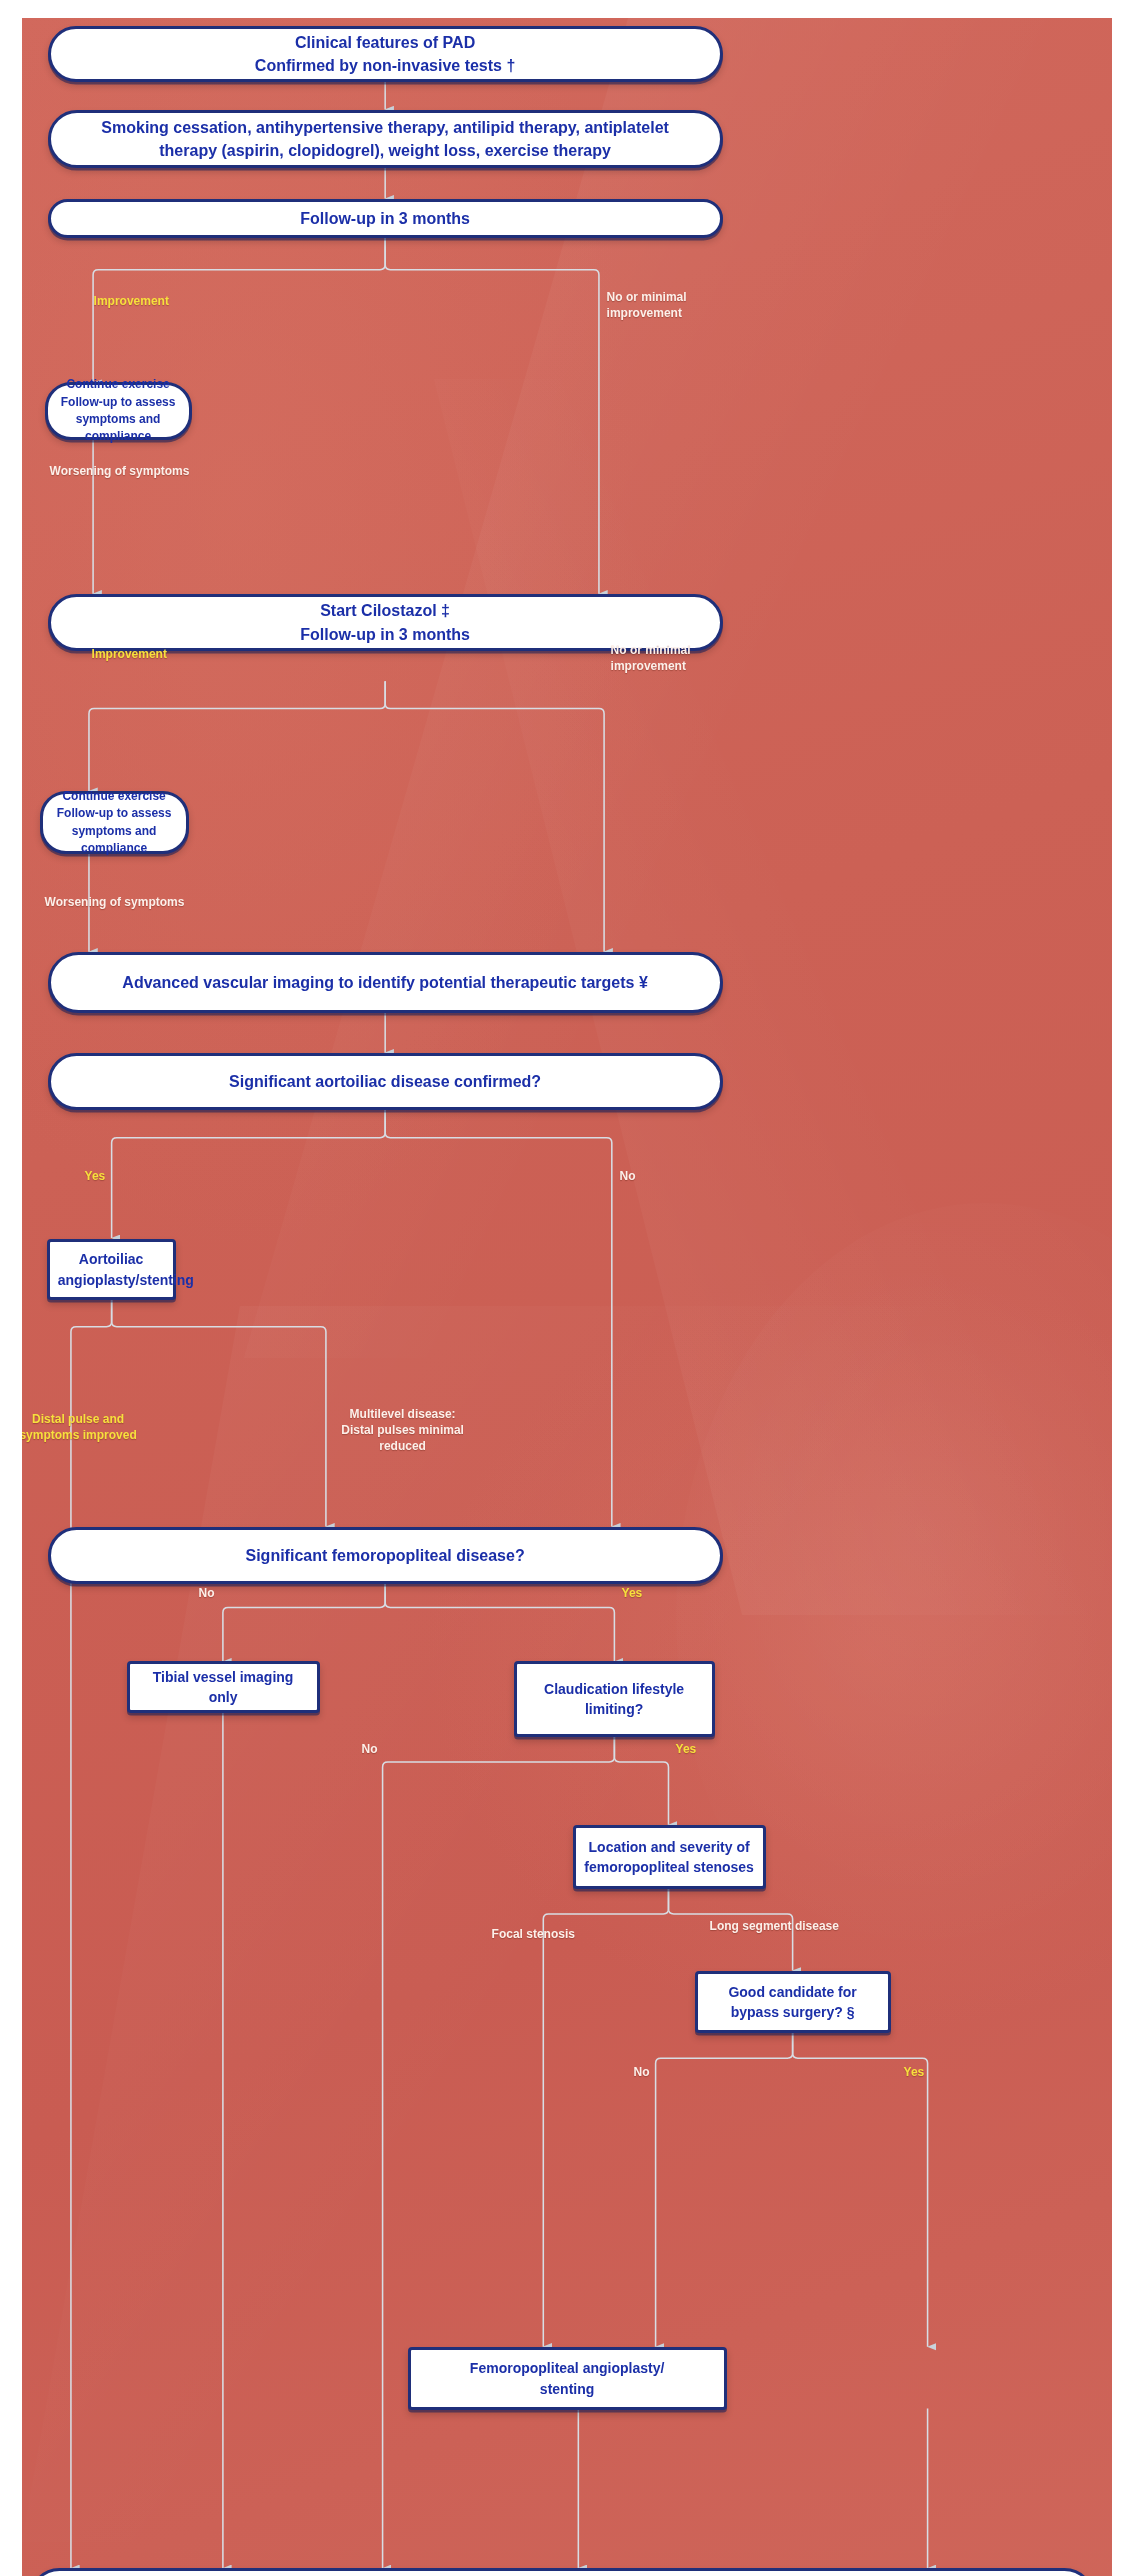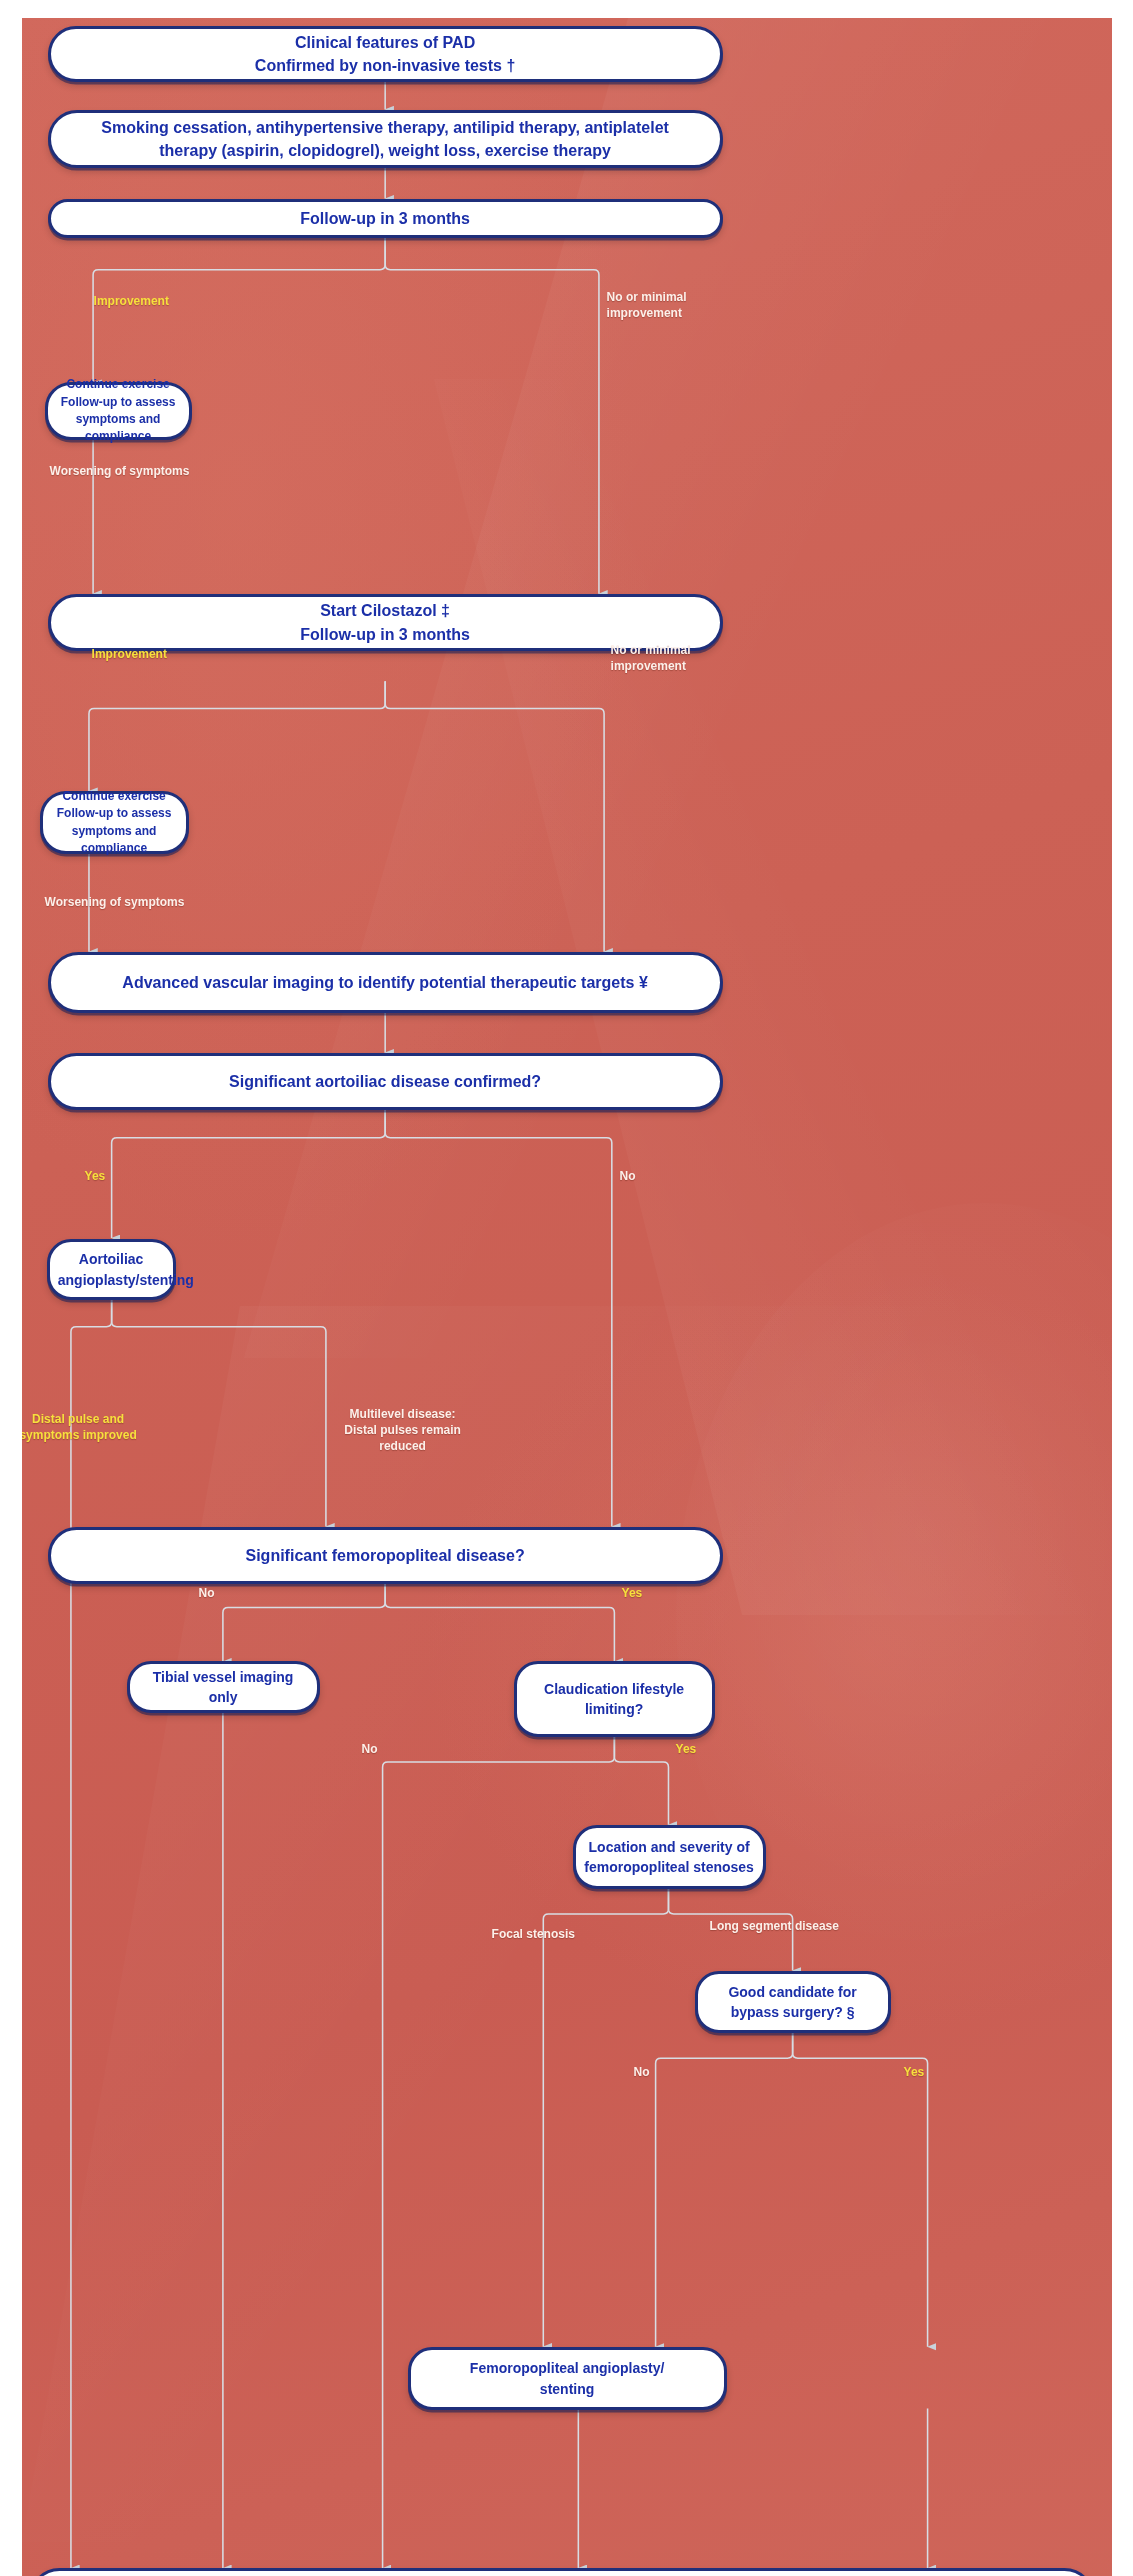"Aortoiliac" .mid { border-radius: 24px -> 4px }
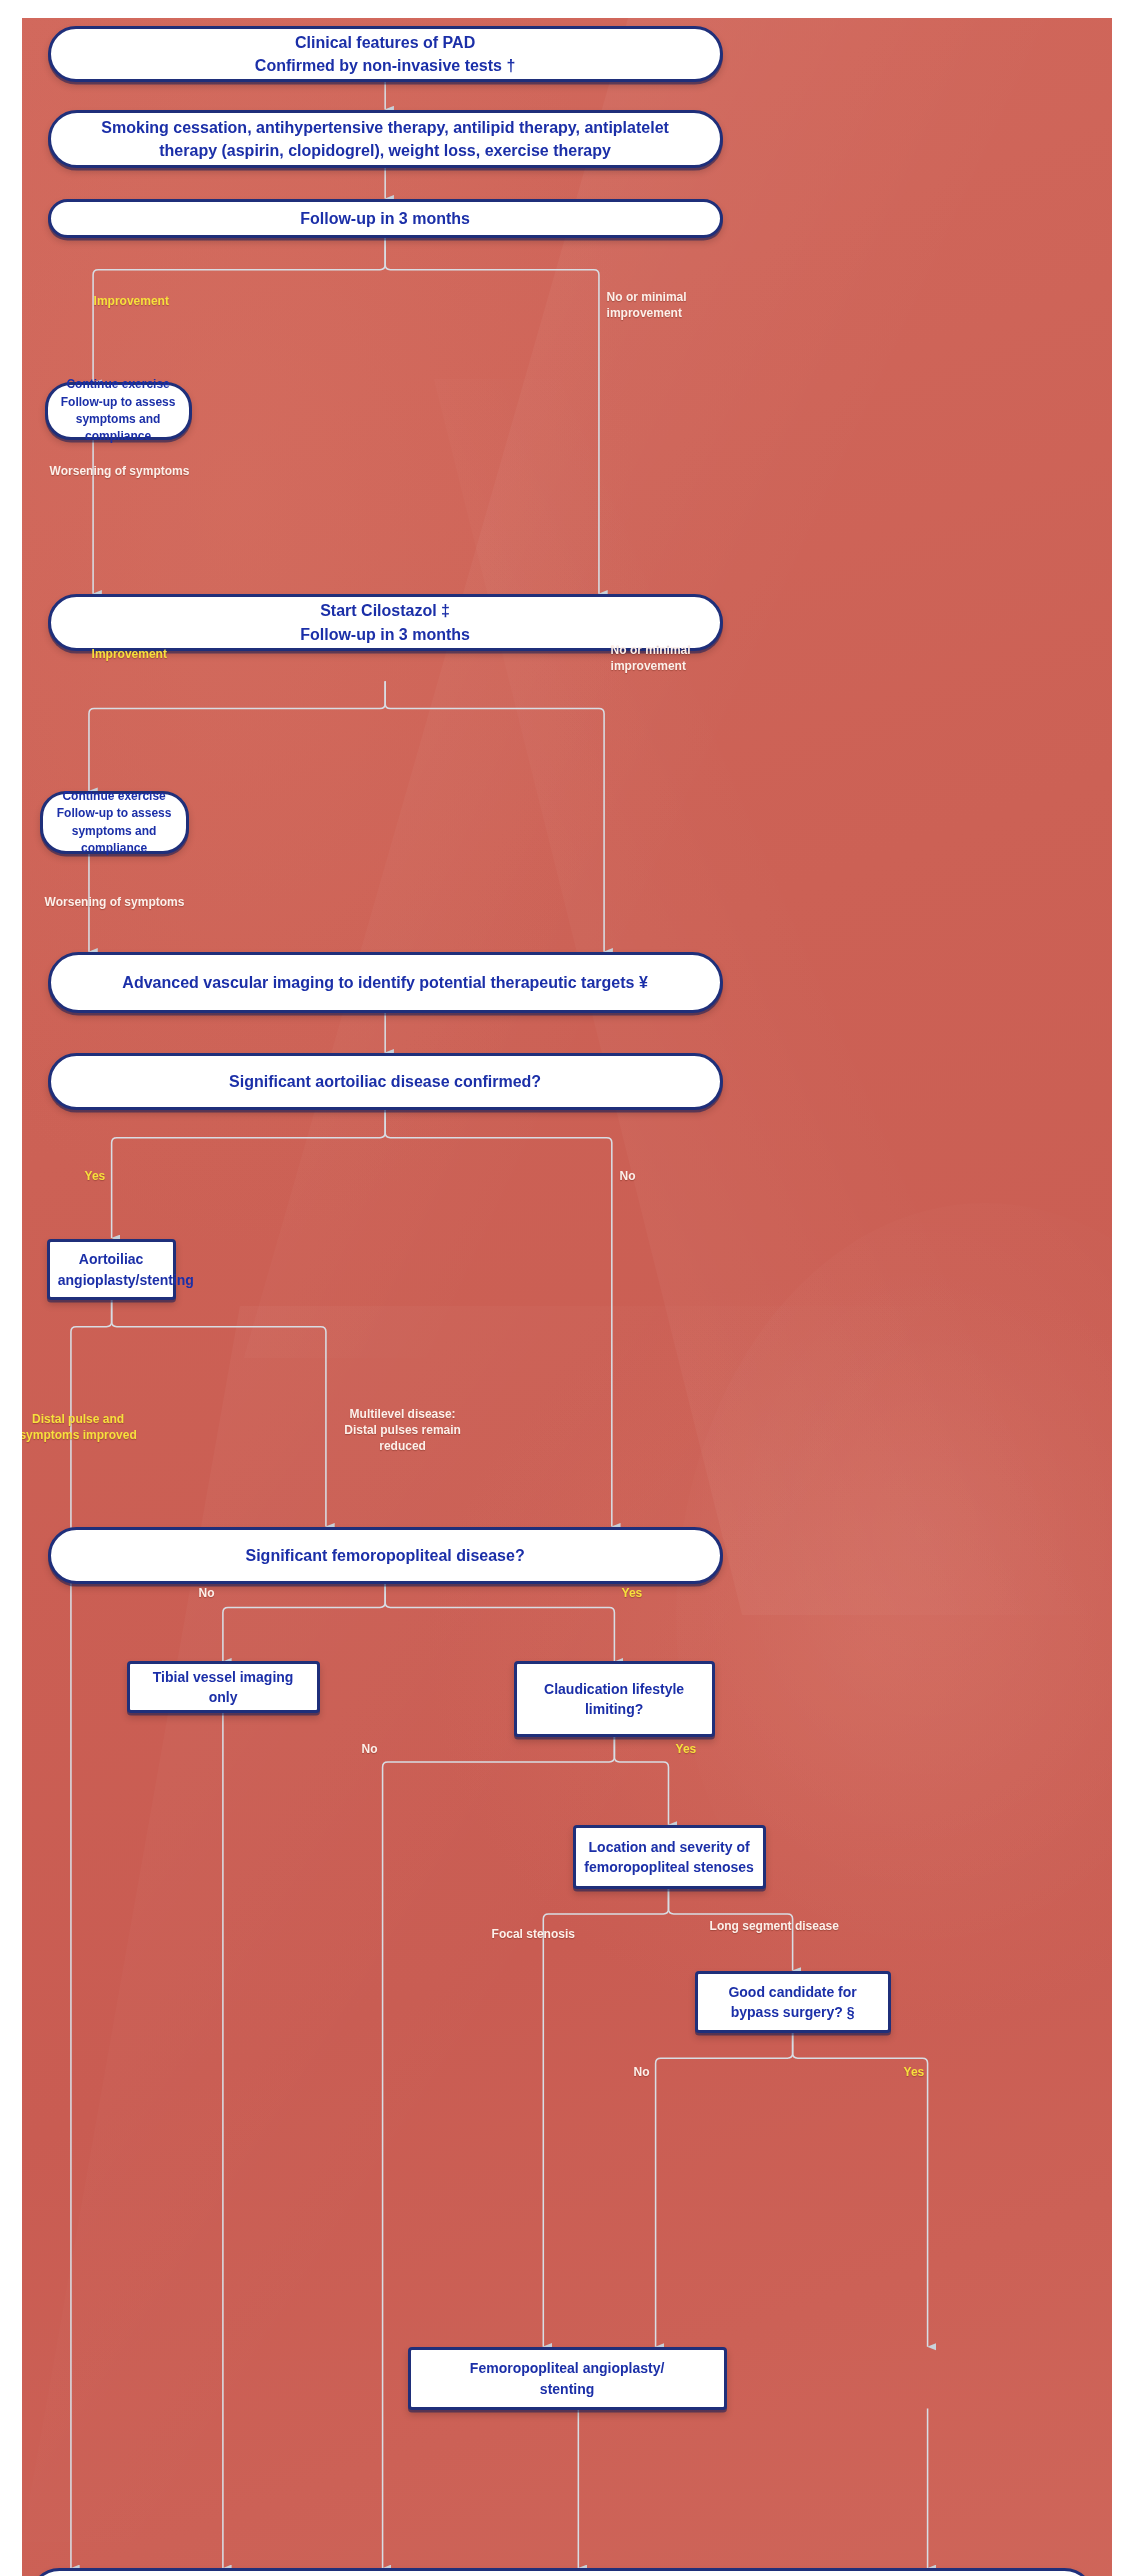"Multilevel disease:" div.lbl { text: remain -> minimal }
